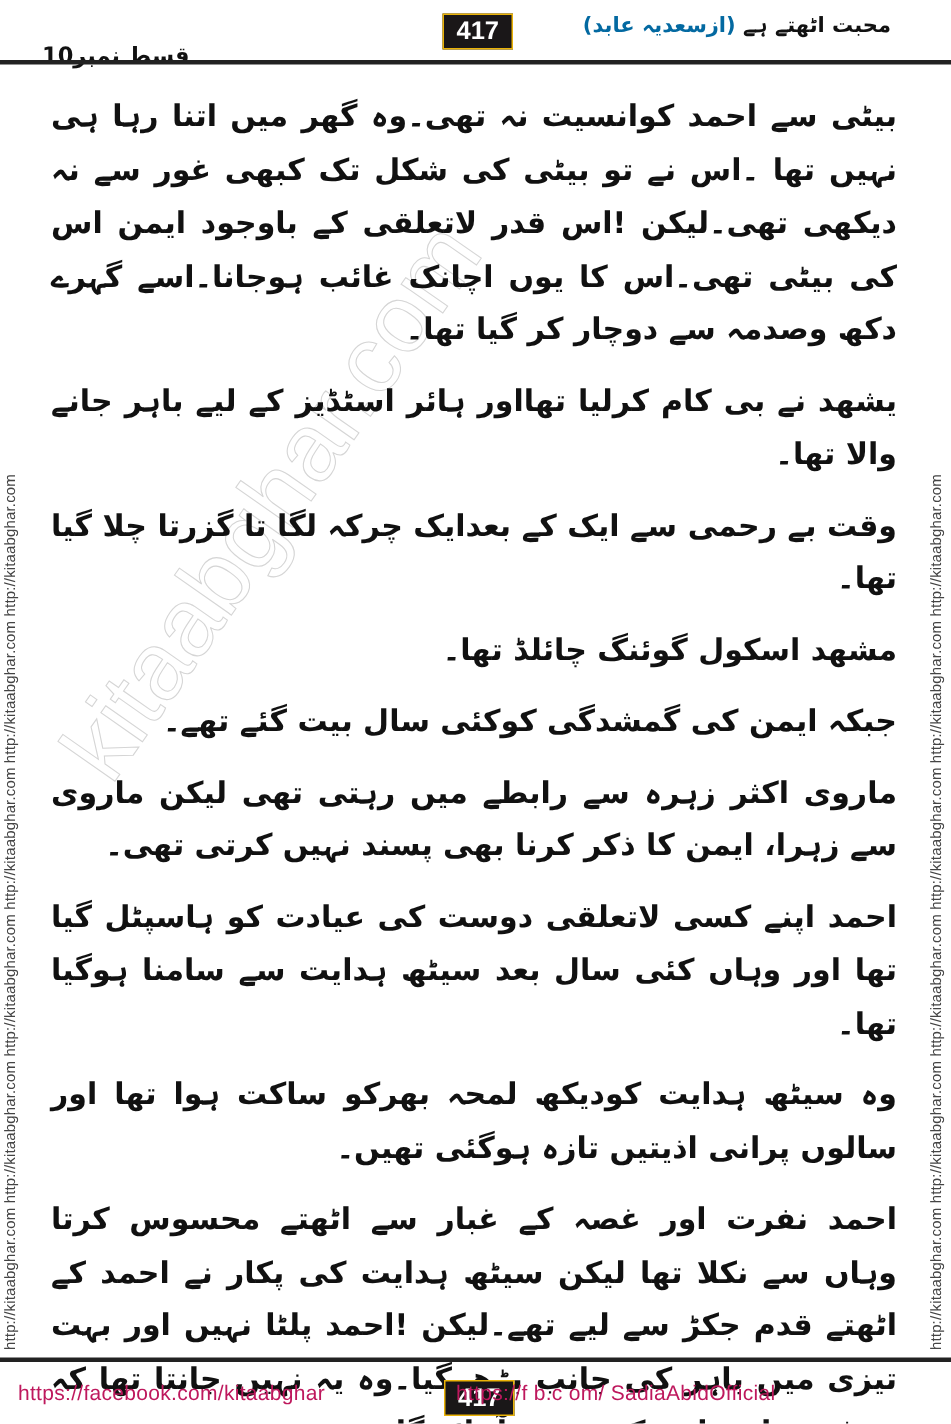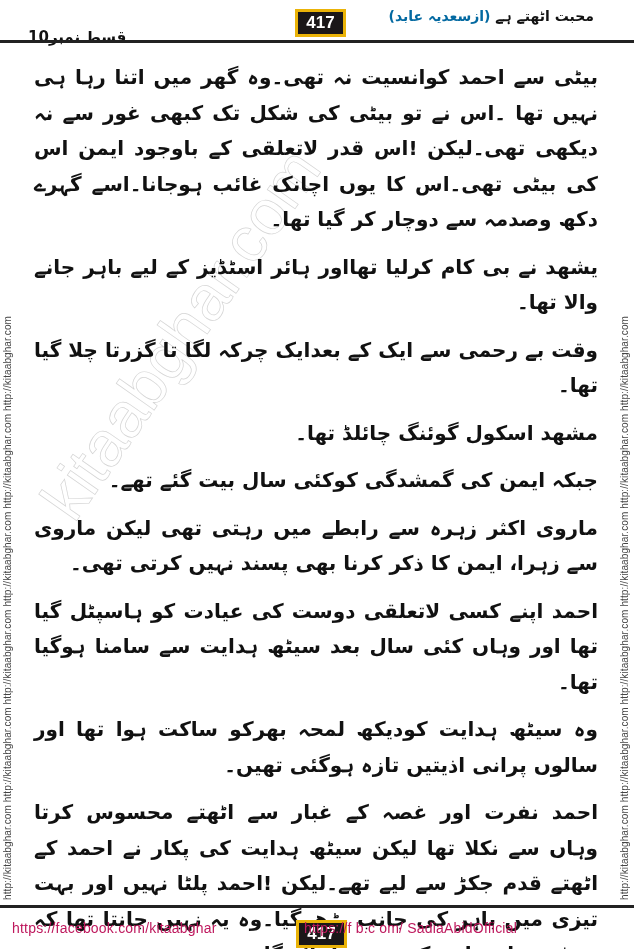"417" .badge { border: 3px solid #eab308 -> 1px solid #eab308 }
